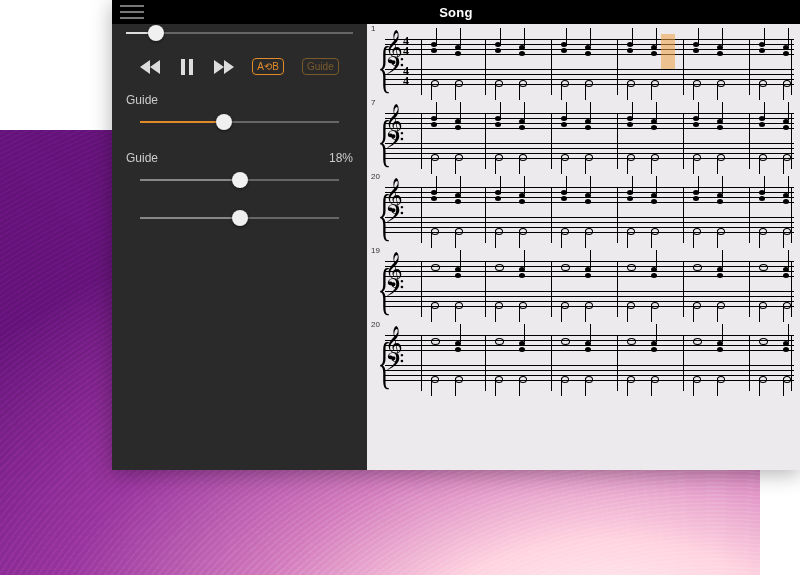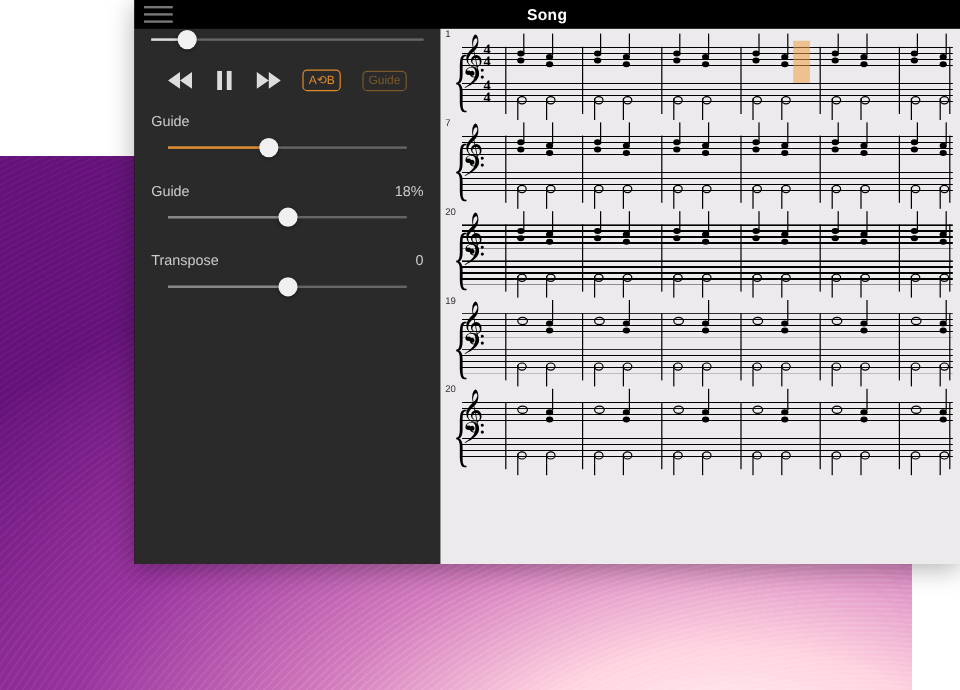"Transpose" div.row { html: <div> <span>Transpose</span> <span>0</span> </div> -> none }
